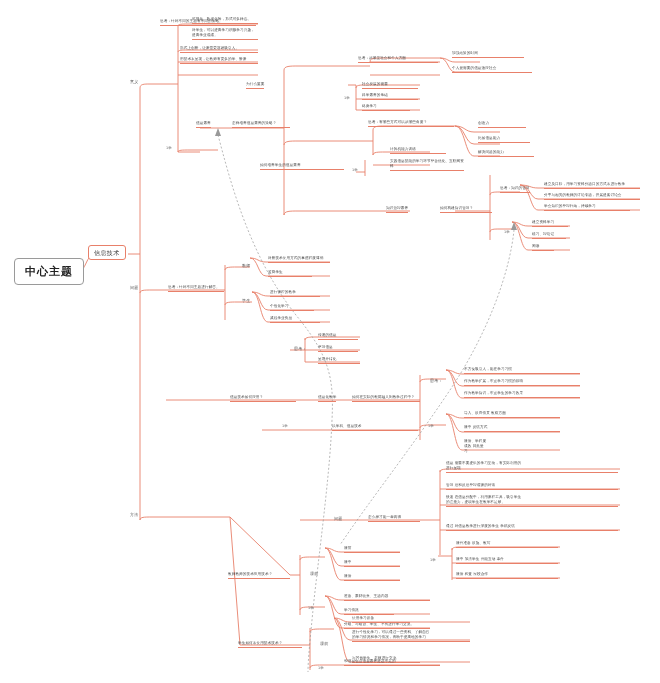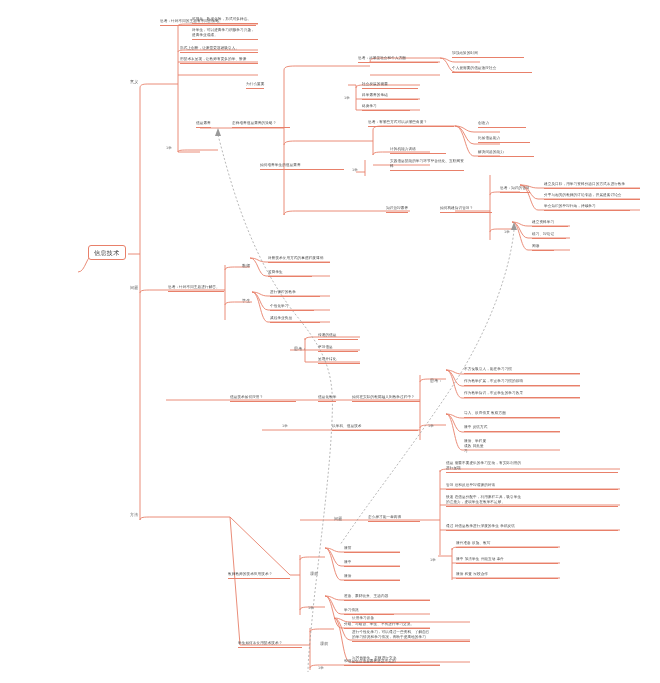"中心主题" div.node { html: none -> <div>中心主题</div> }
